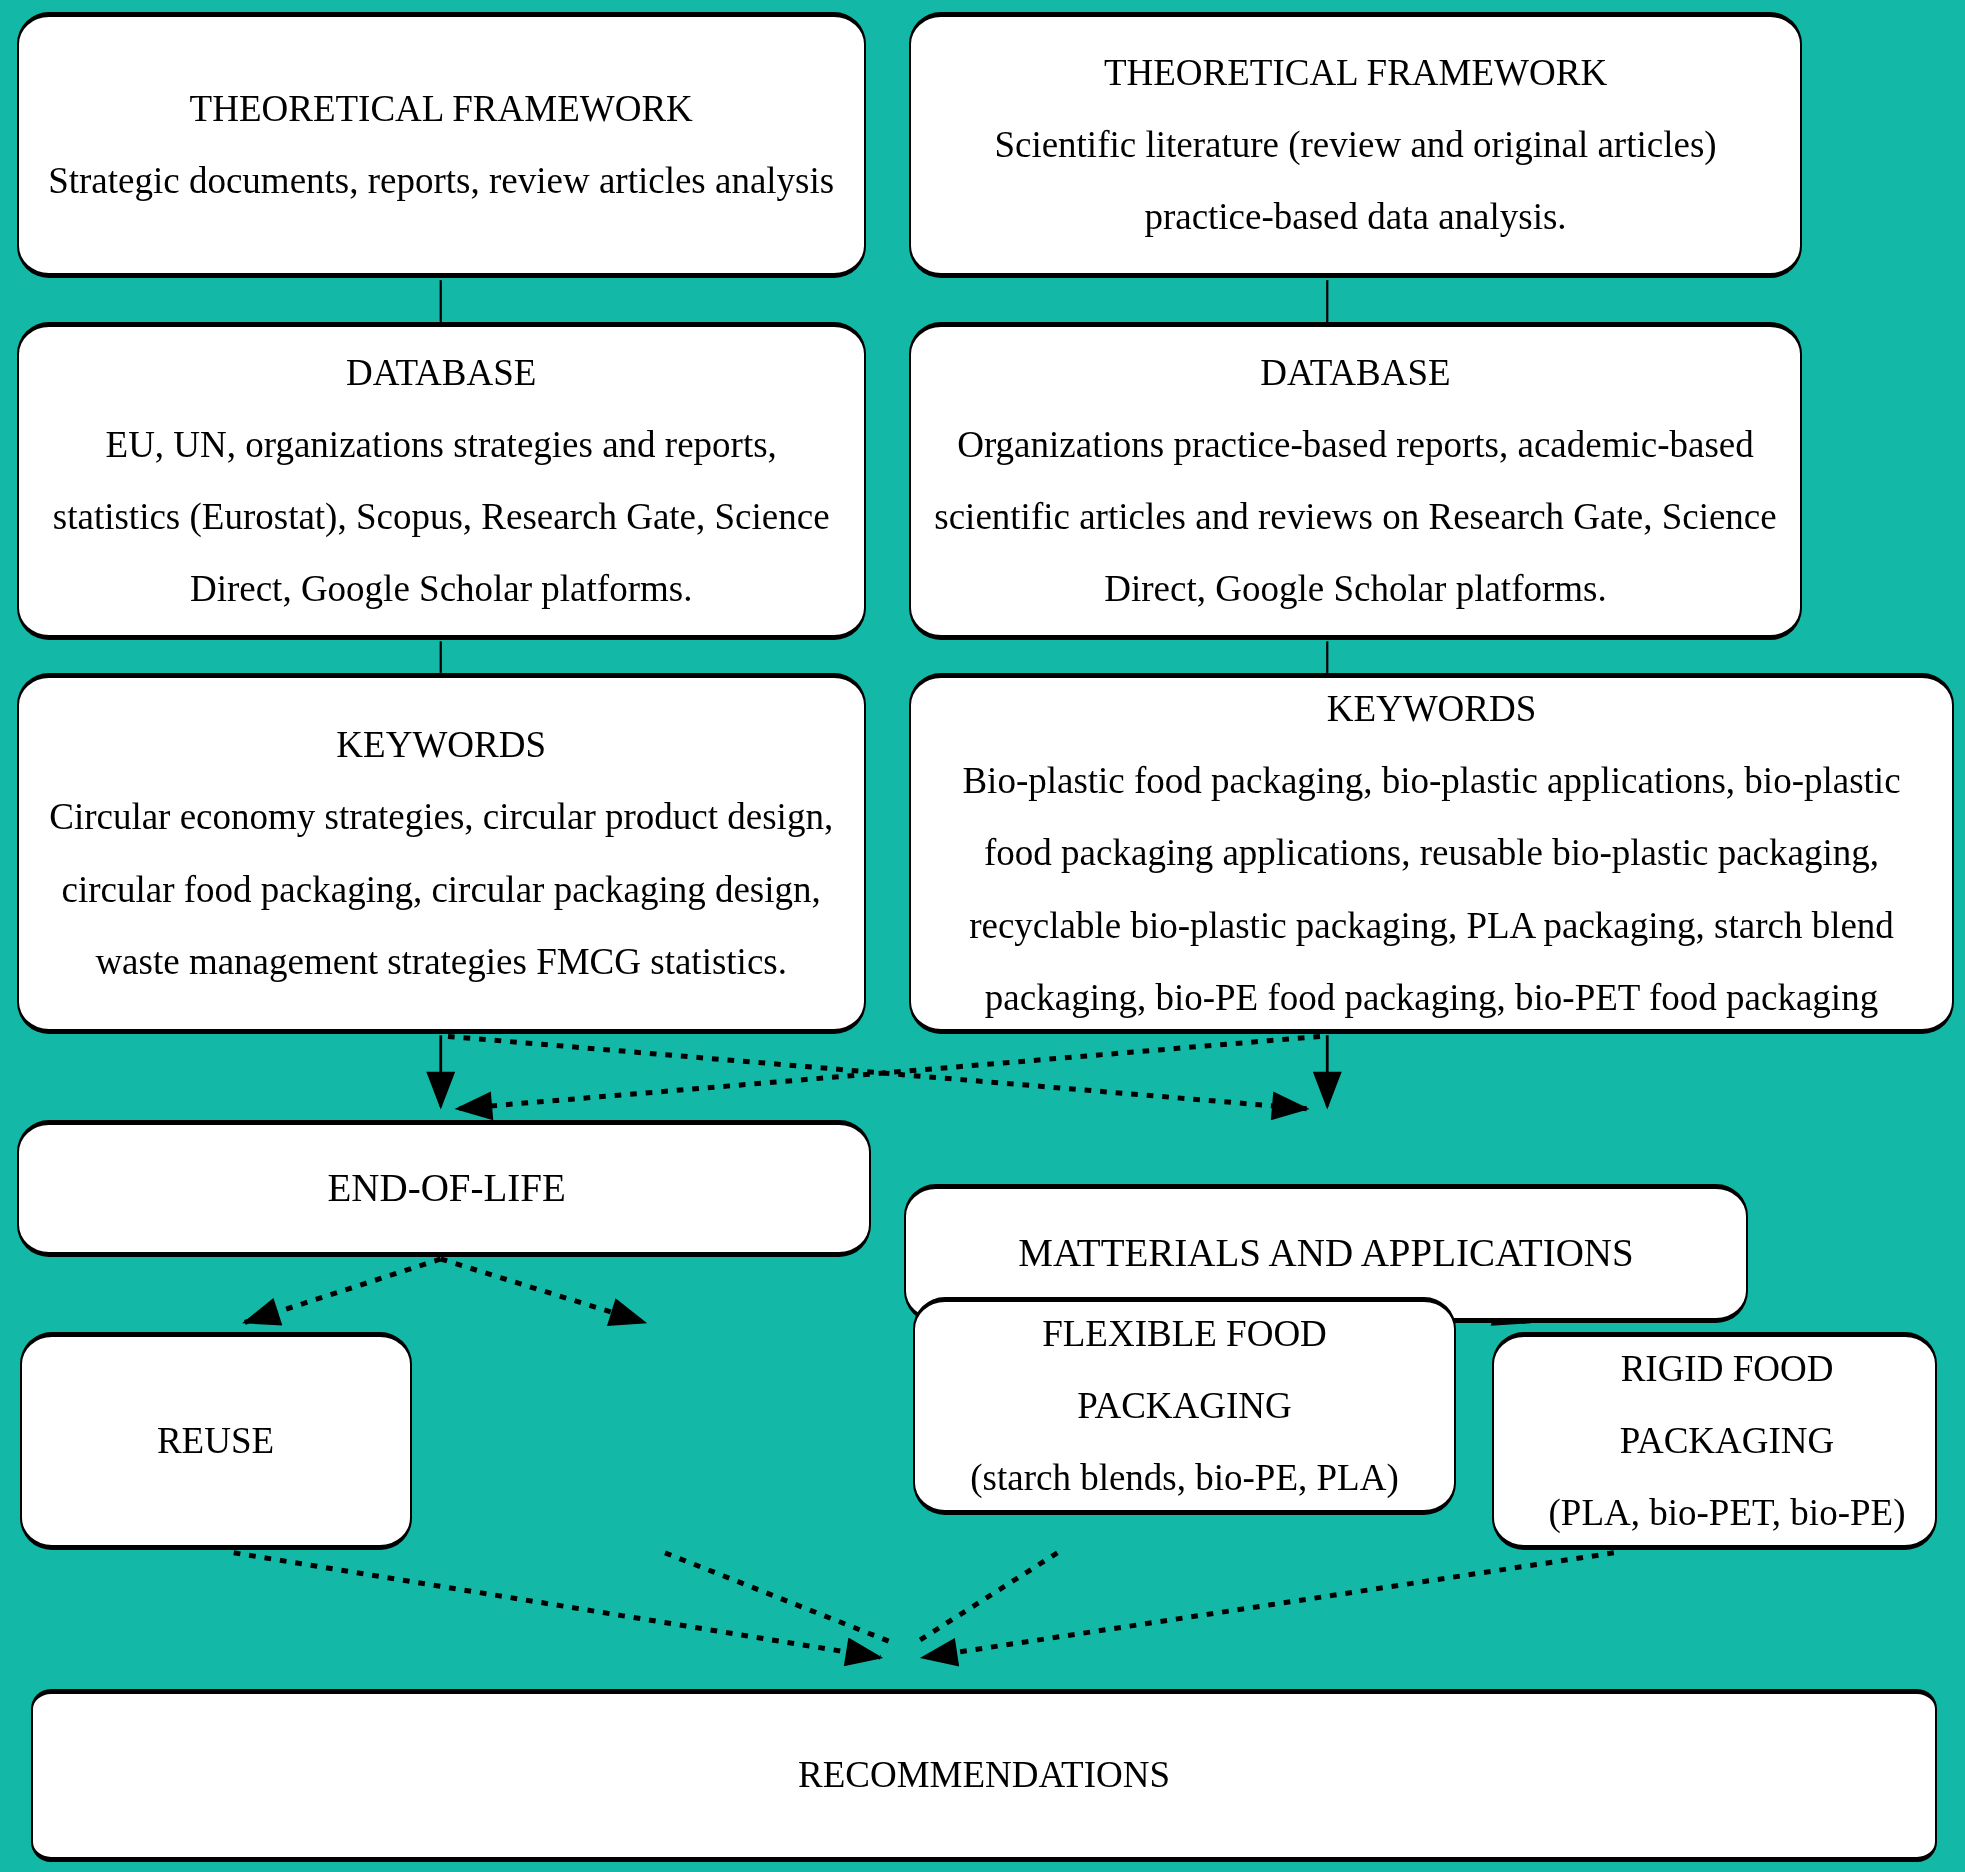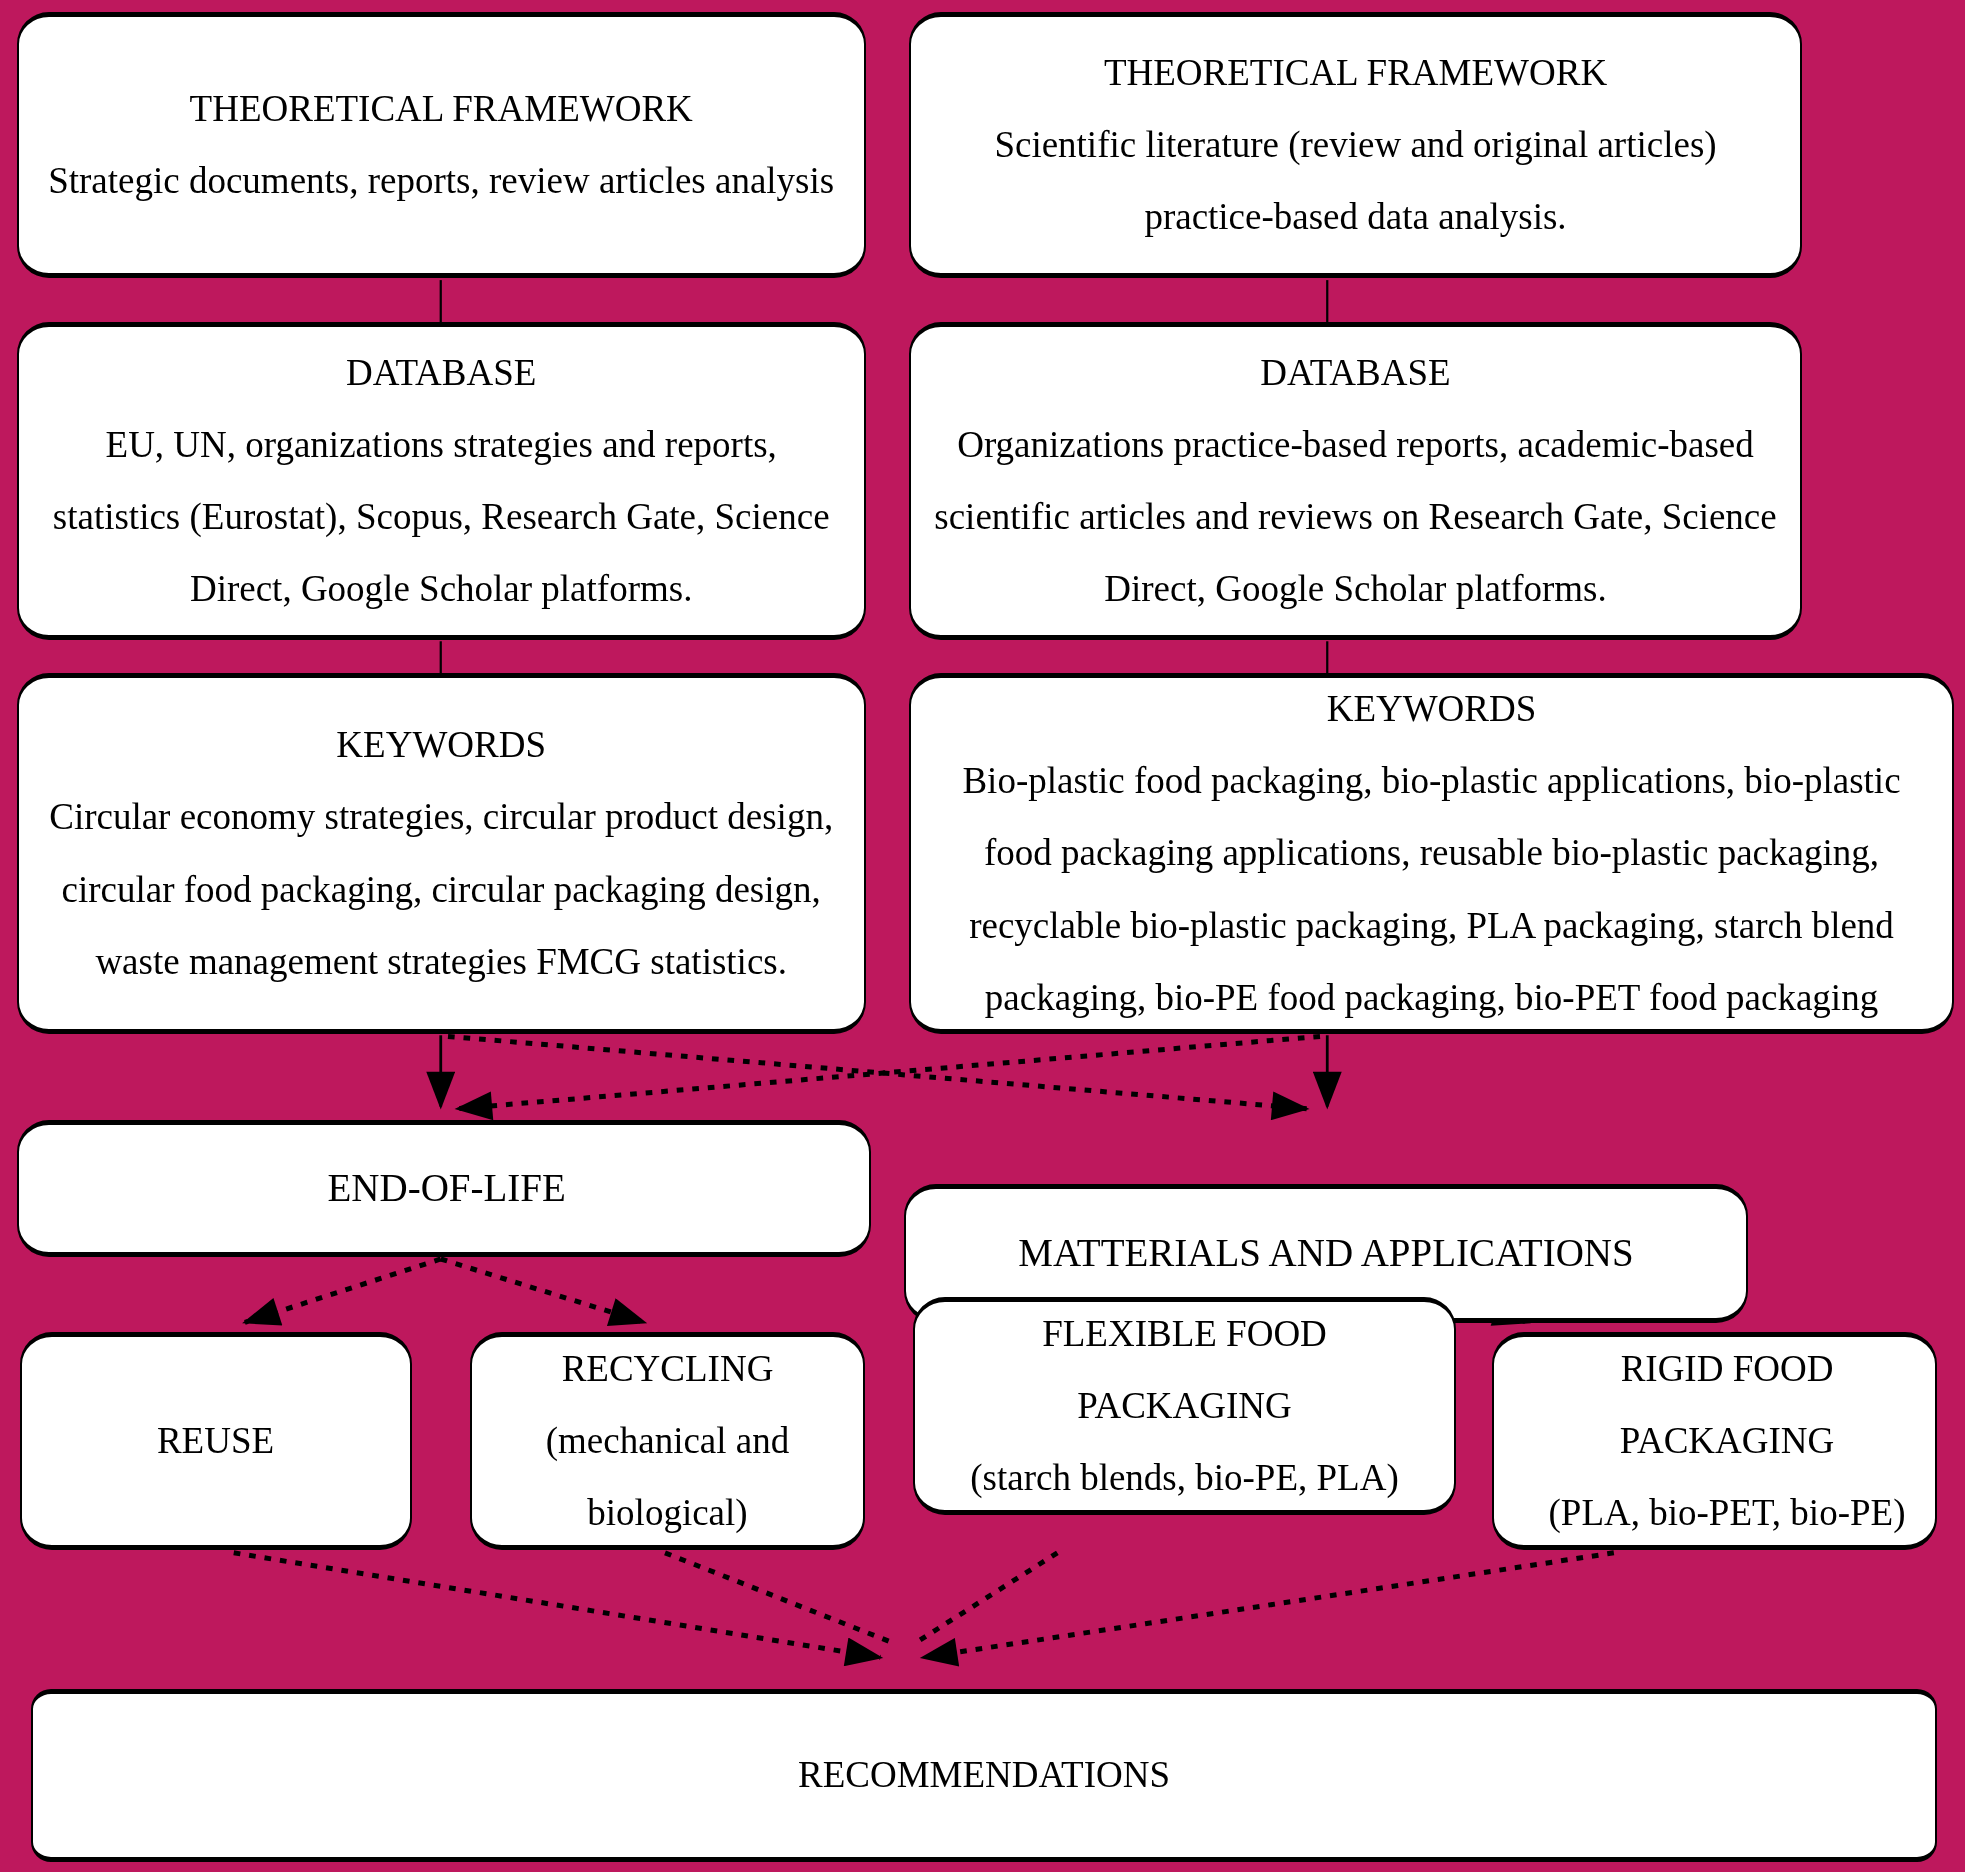"THEORETICAL FRAMEWORK" #canvas { background: #be185d -> #14b8a6 }
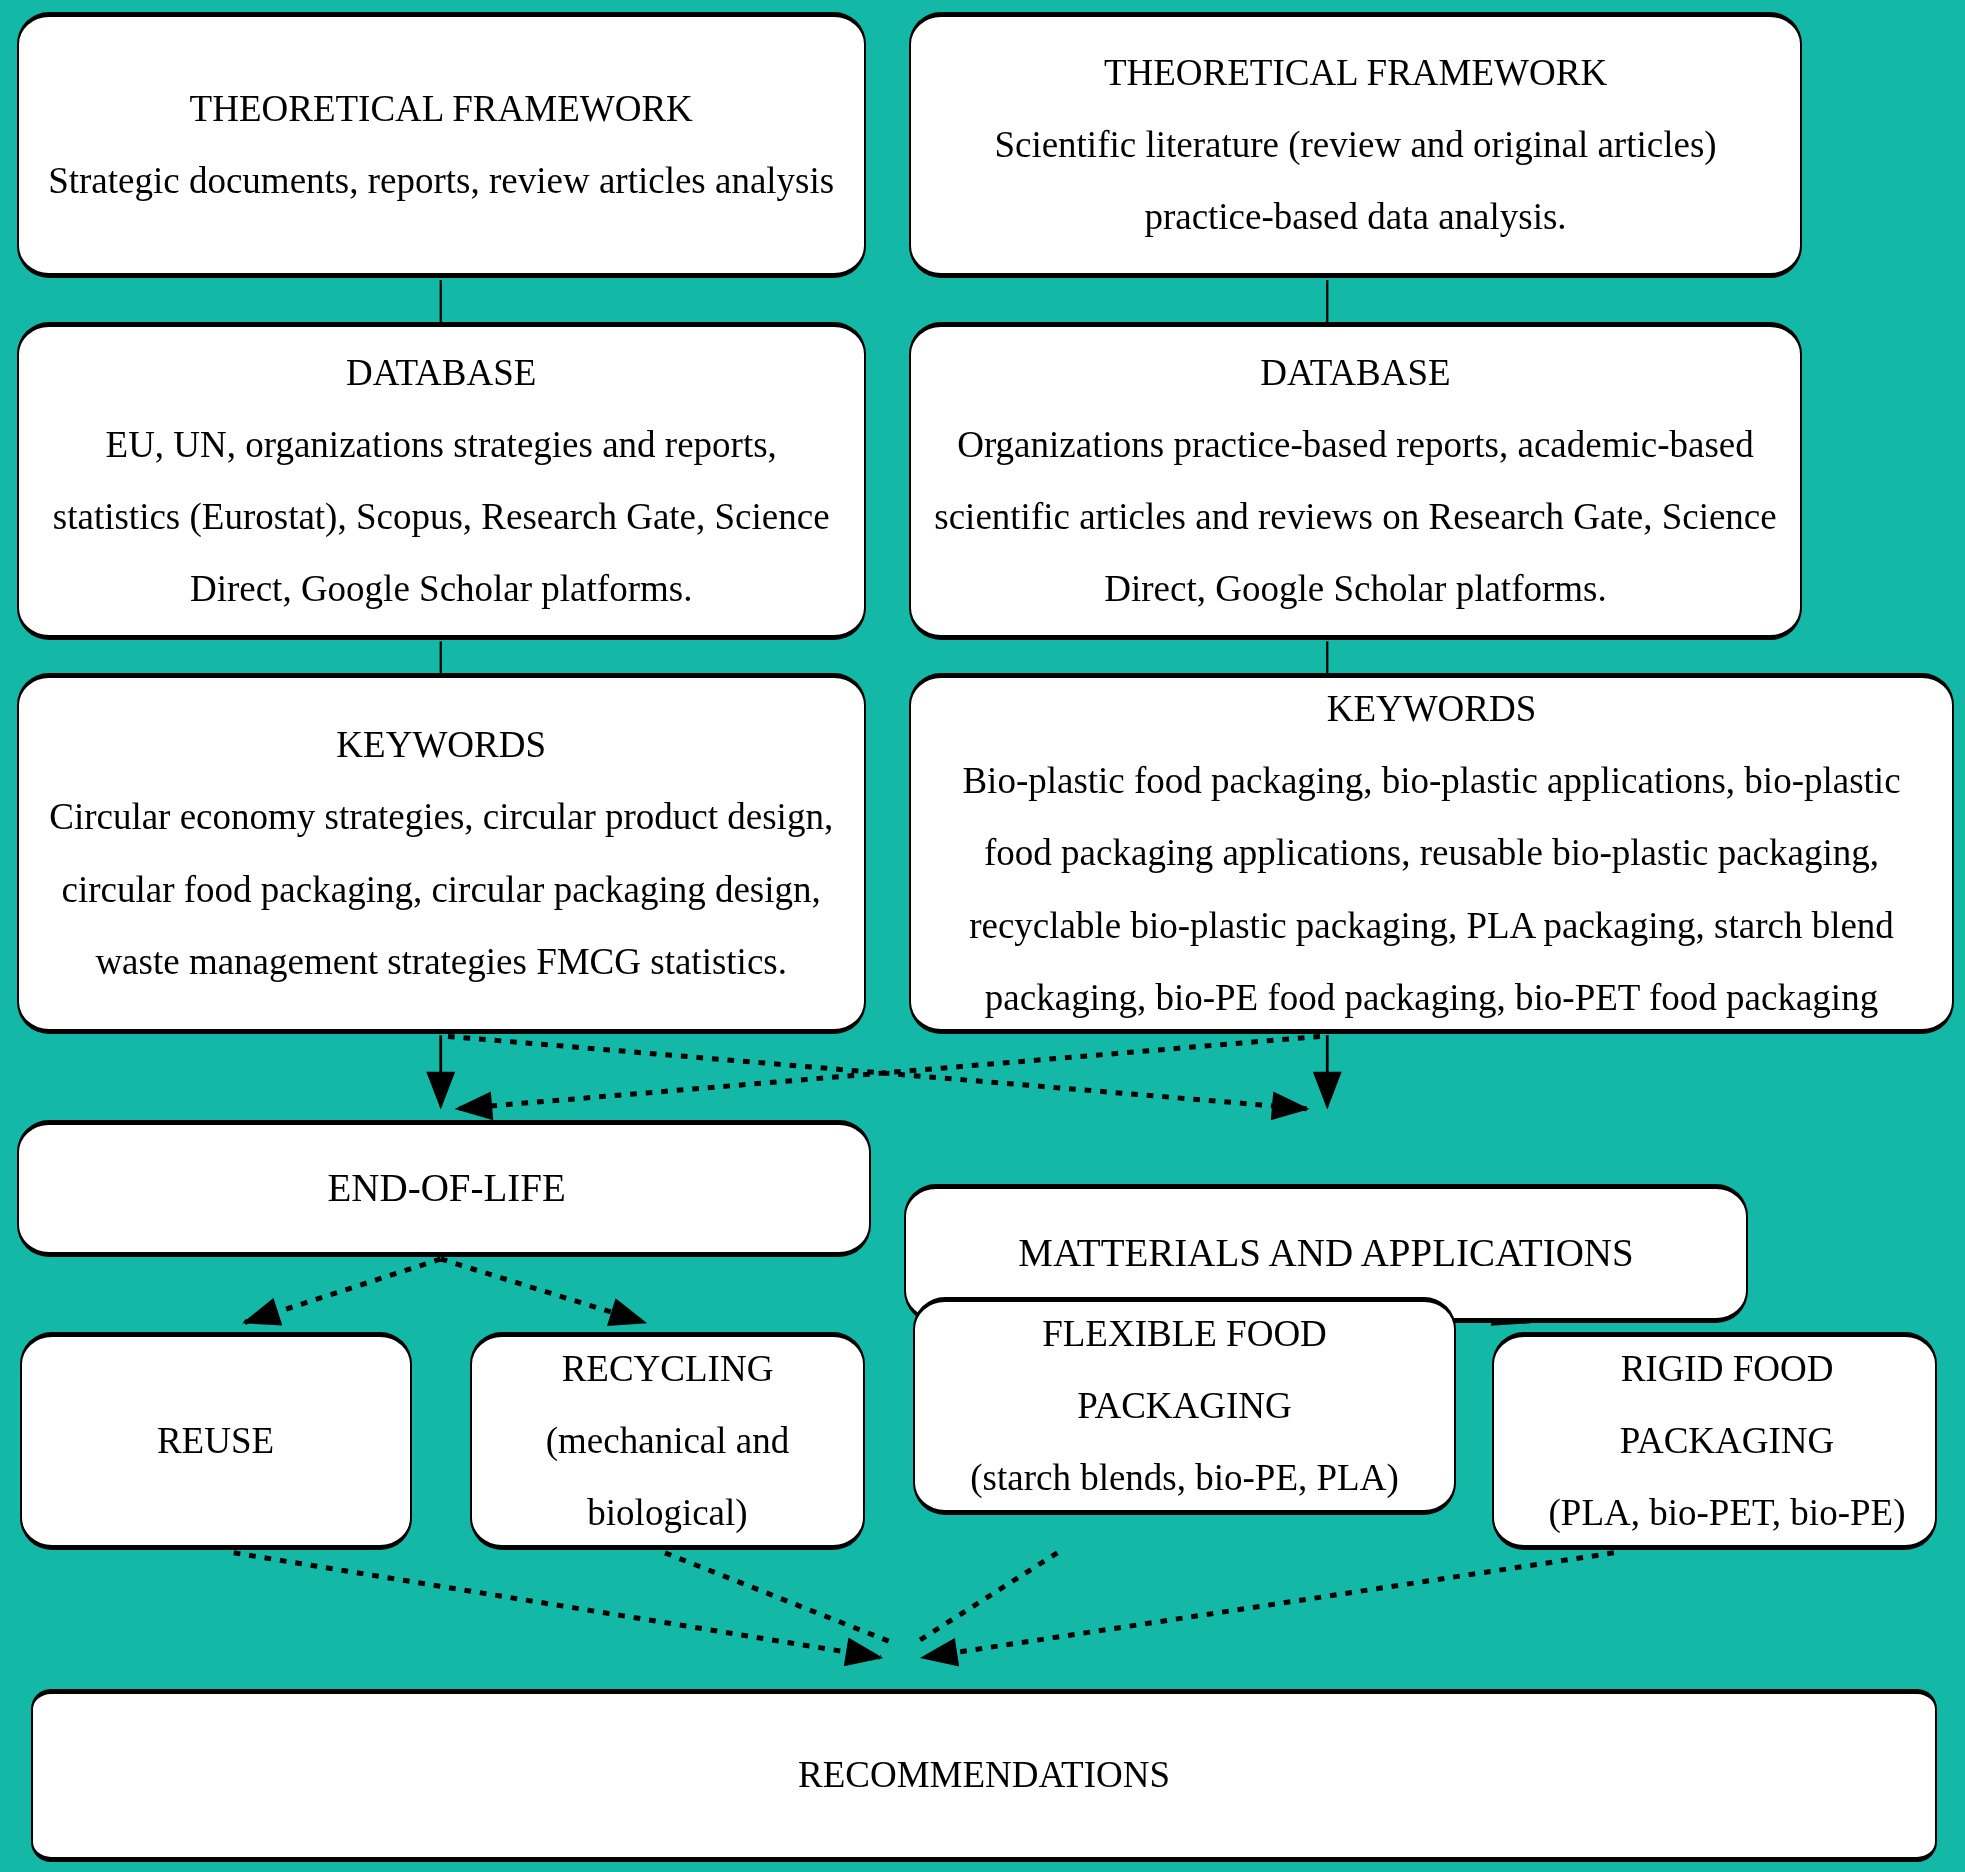"RECYCLING" div.box { html: <div> <div>RECYCLING</div> <div>(mechanical and biological)</div> </div> -> none }
